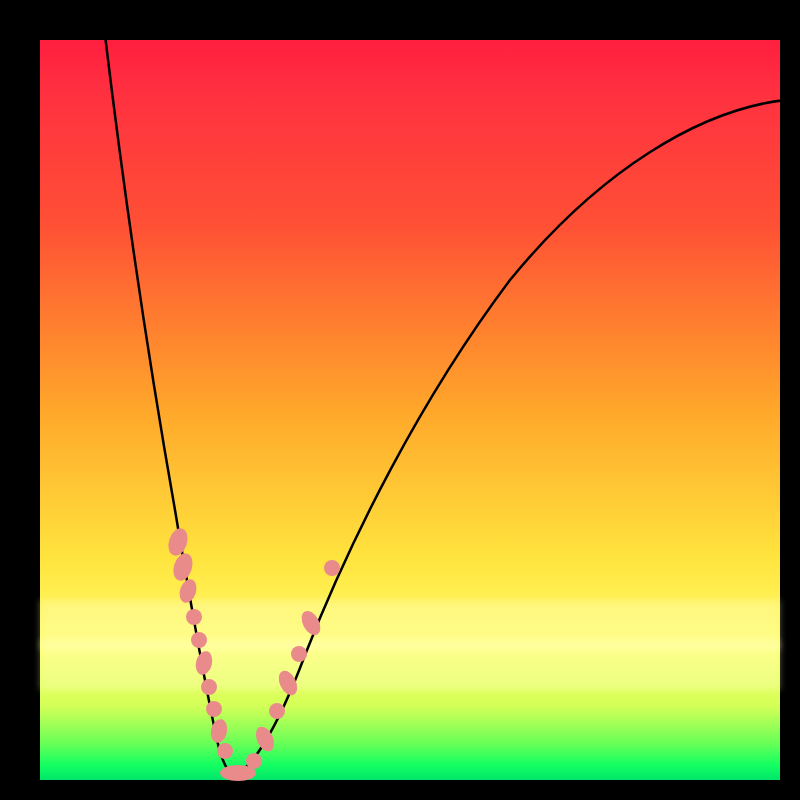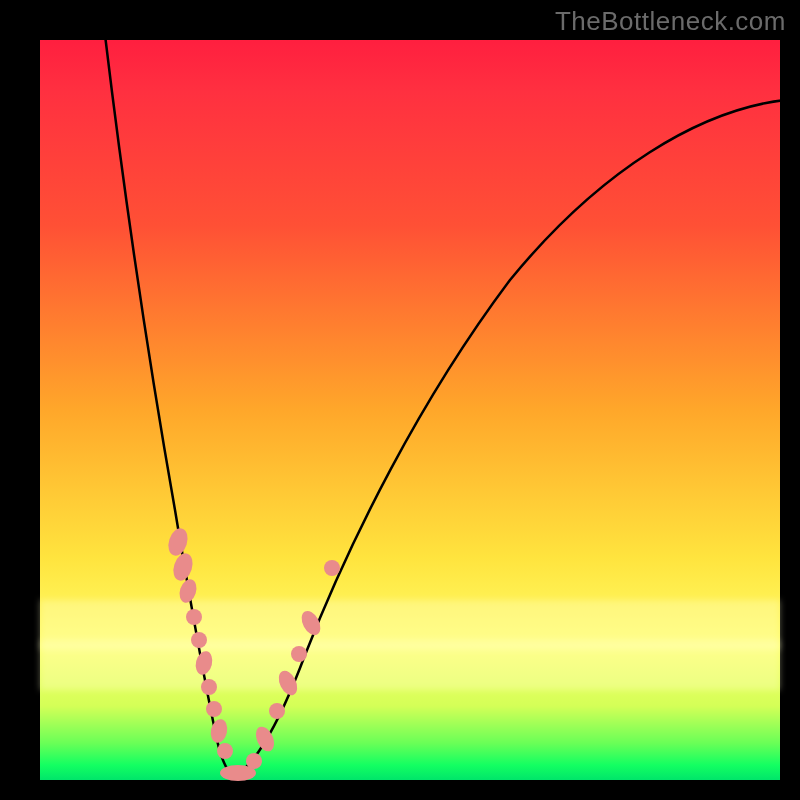"TheBottleneck.com" div.watermark { html: <div>TheBottleneck.com</div> -> none }
